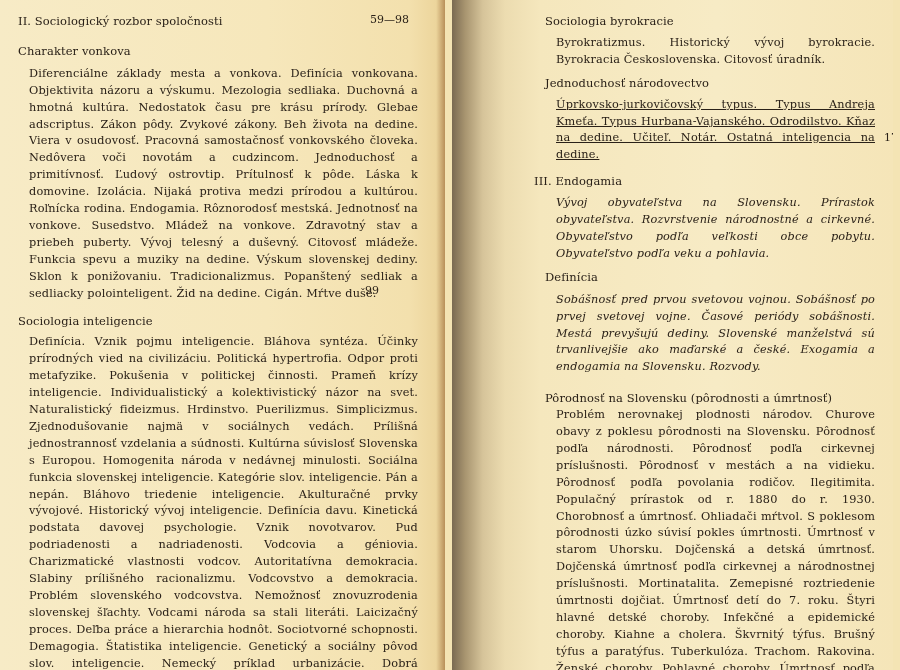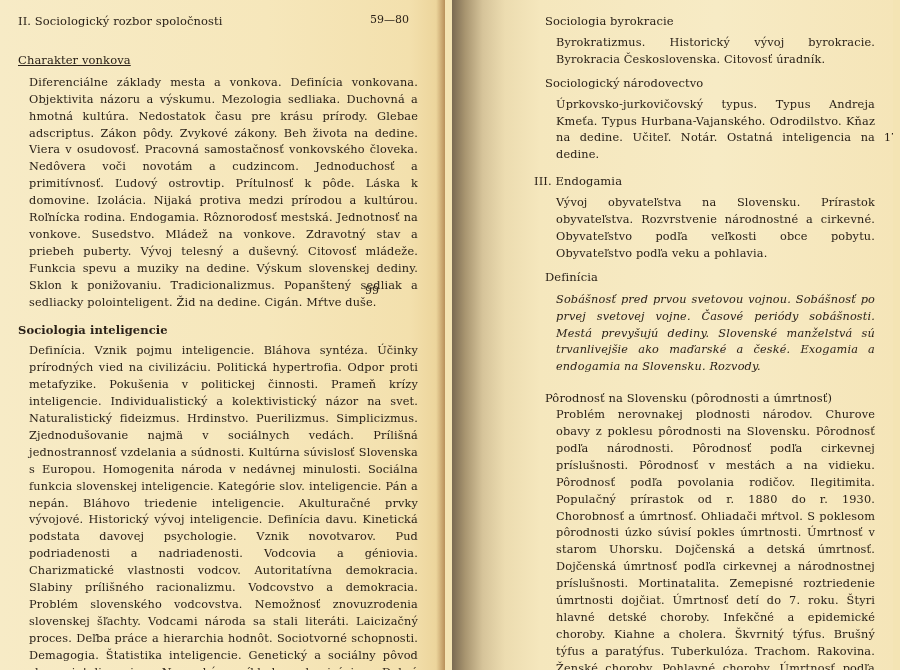"59—80" div.pnum { text: 80 -> 98 }
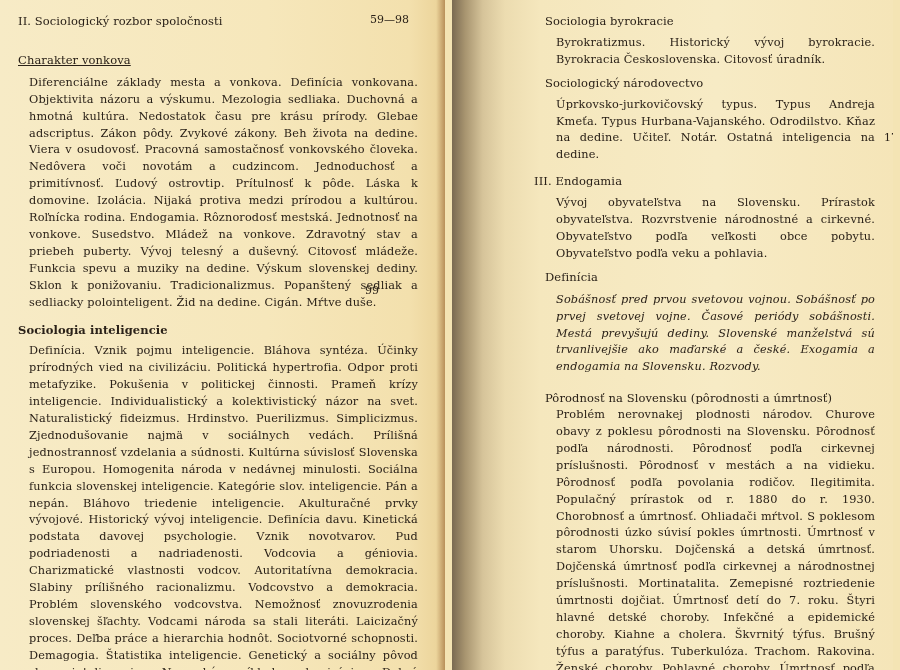"Charakter vonkova" div.h { margin-top: 22px -> 13px; text-decoration: underline -> none }
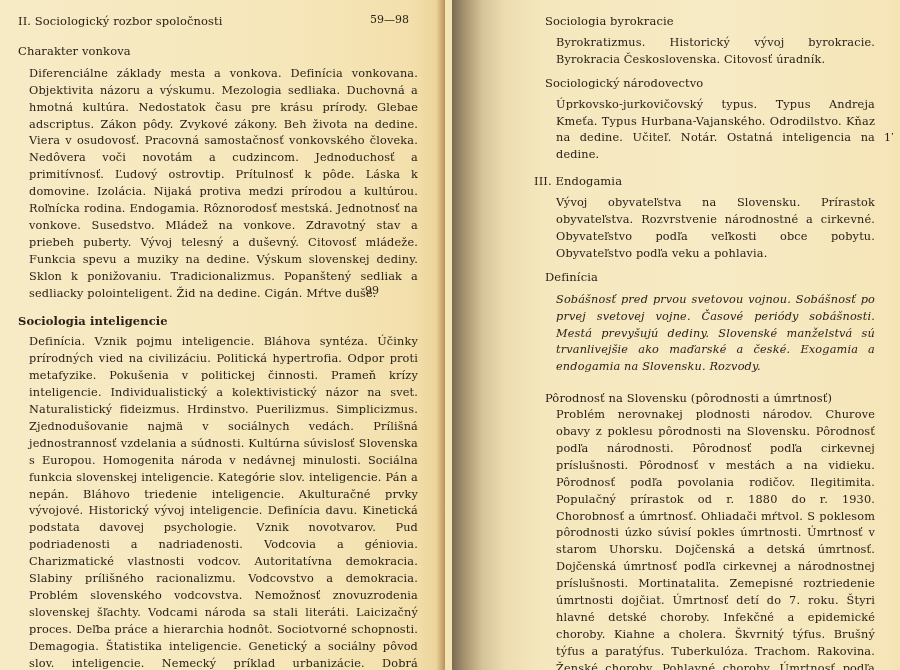"Sociologický národovectvo" div.h { text: Sociologický -> Jednoduchosť }
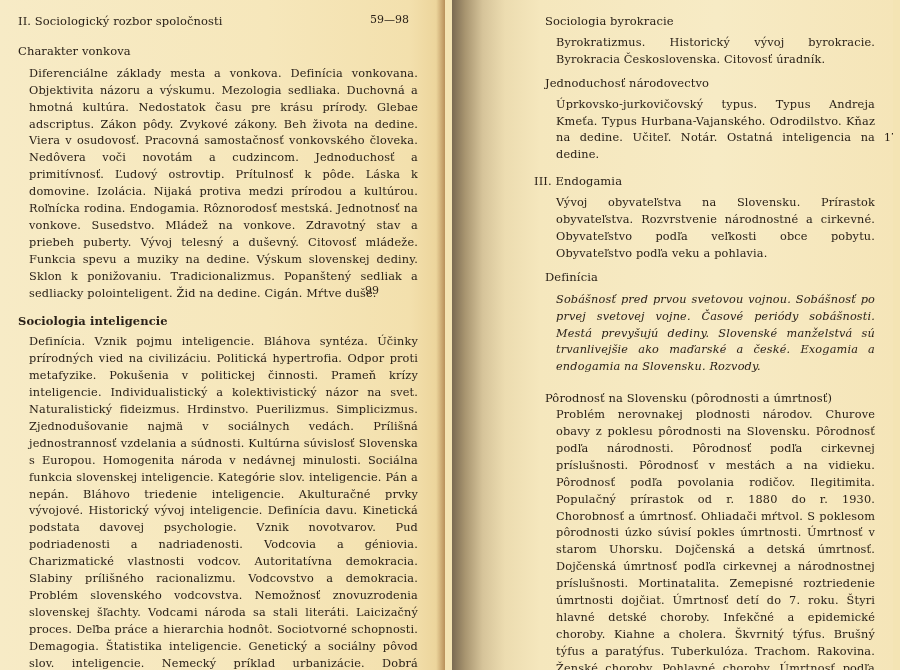"Úprkovsko-jurkovičovský typus. Typus" div.para { text-decoration: none -> underline }
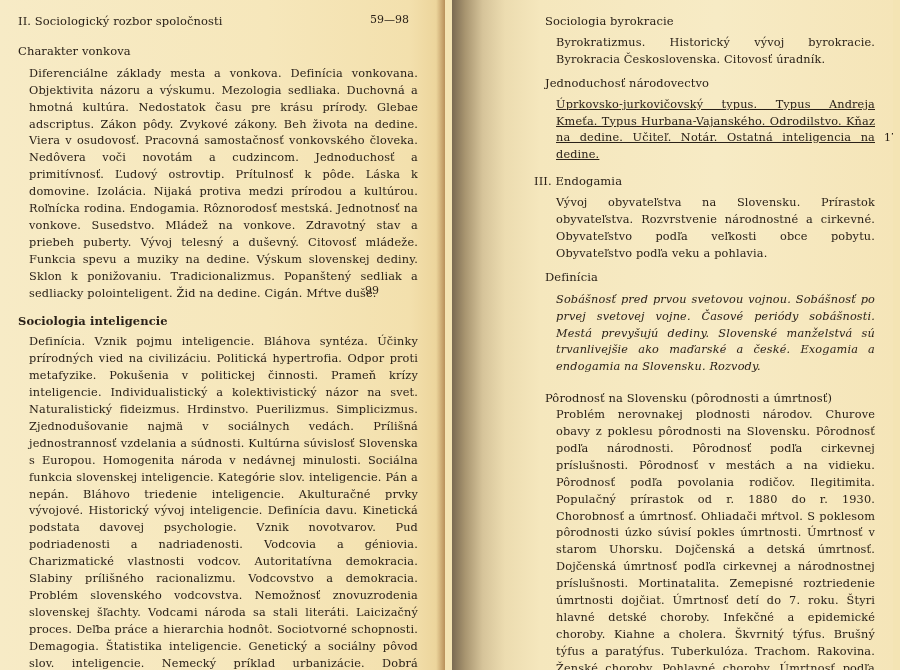"Vývoj obyvateľstva na Slovensku." div.para { font-style: none -> italic }
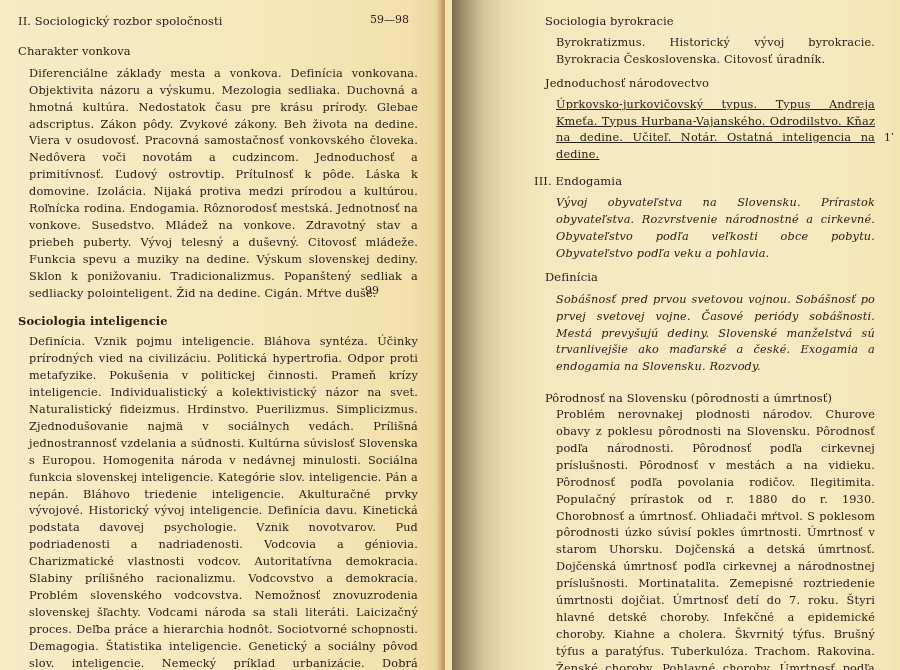"Sociologia inteligencie" div.h { font-weight: bold -> none }
